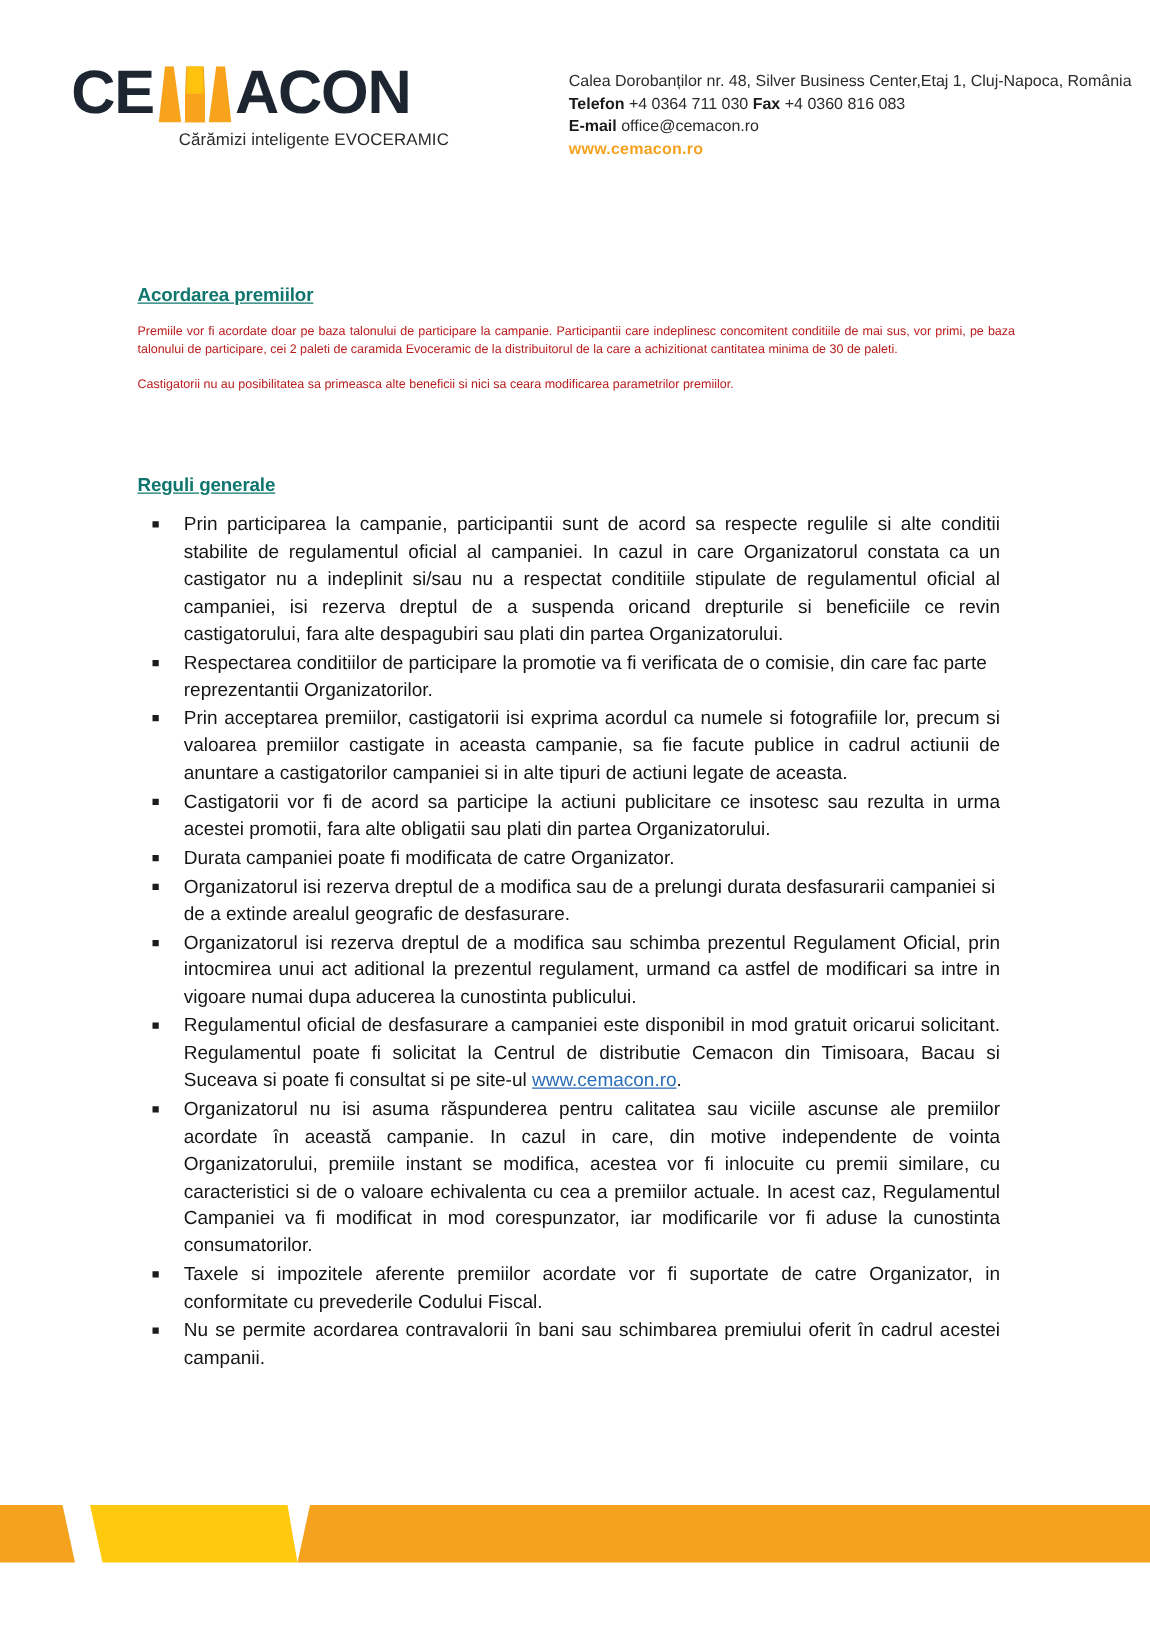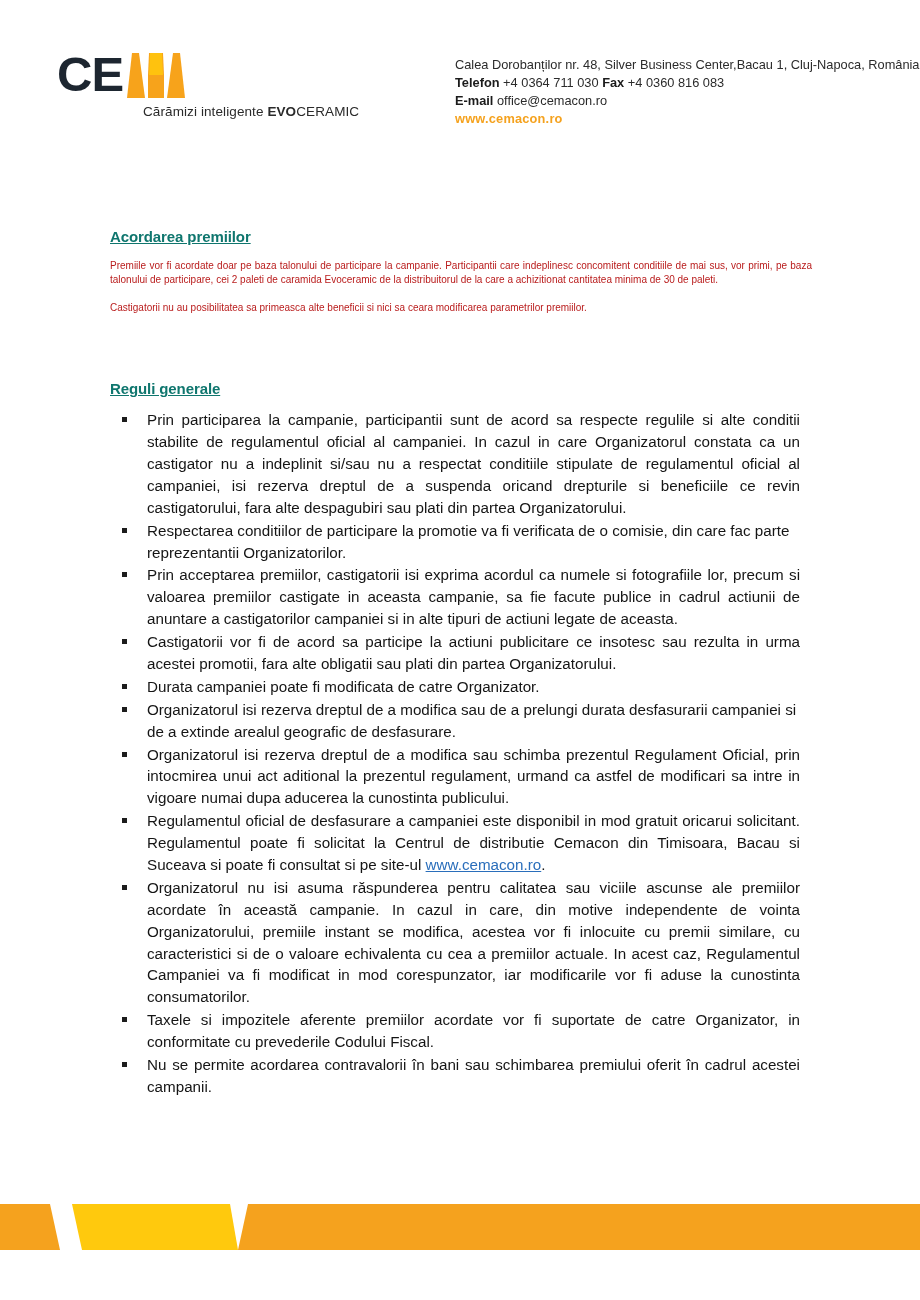"ACON" span.logo-txt { html: none -> <span>ACON</span> }
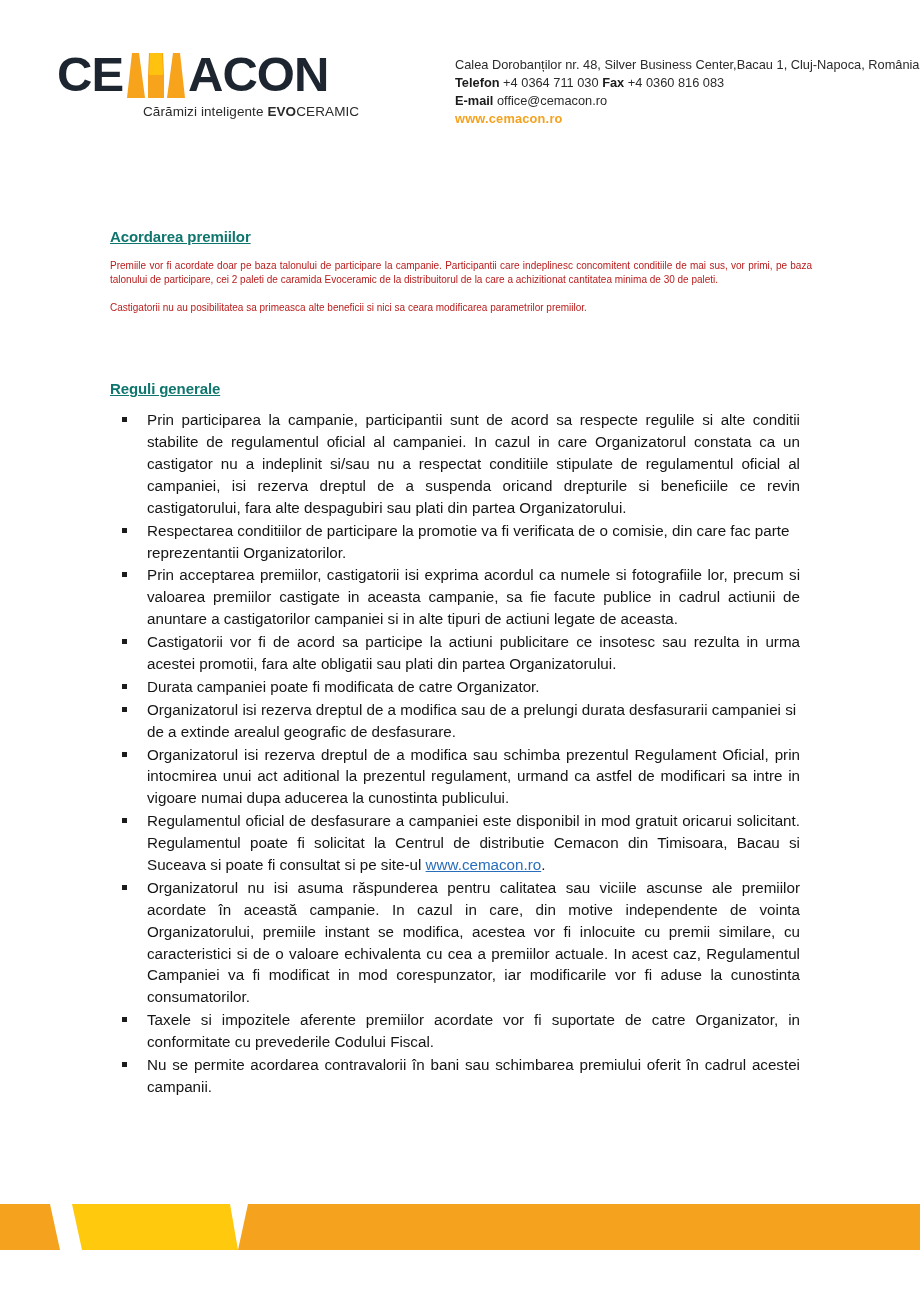"Calea Dorobanților nr. 48, Silver" span.row { text: Center,Bacau -> Center,Etaj }
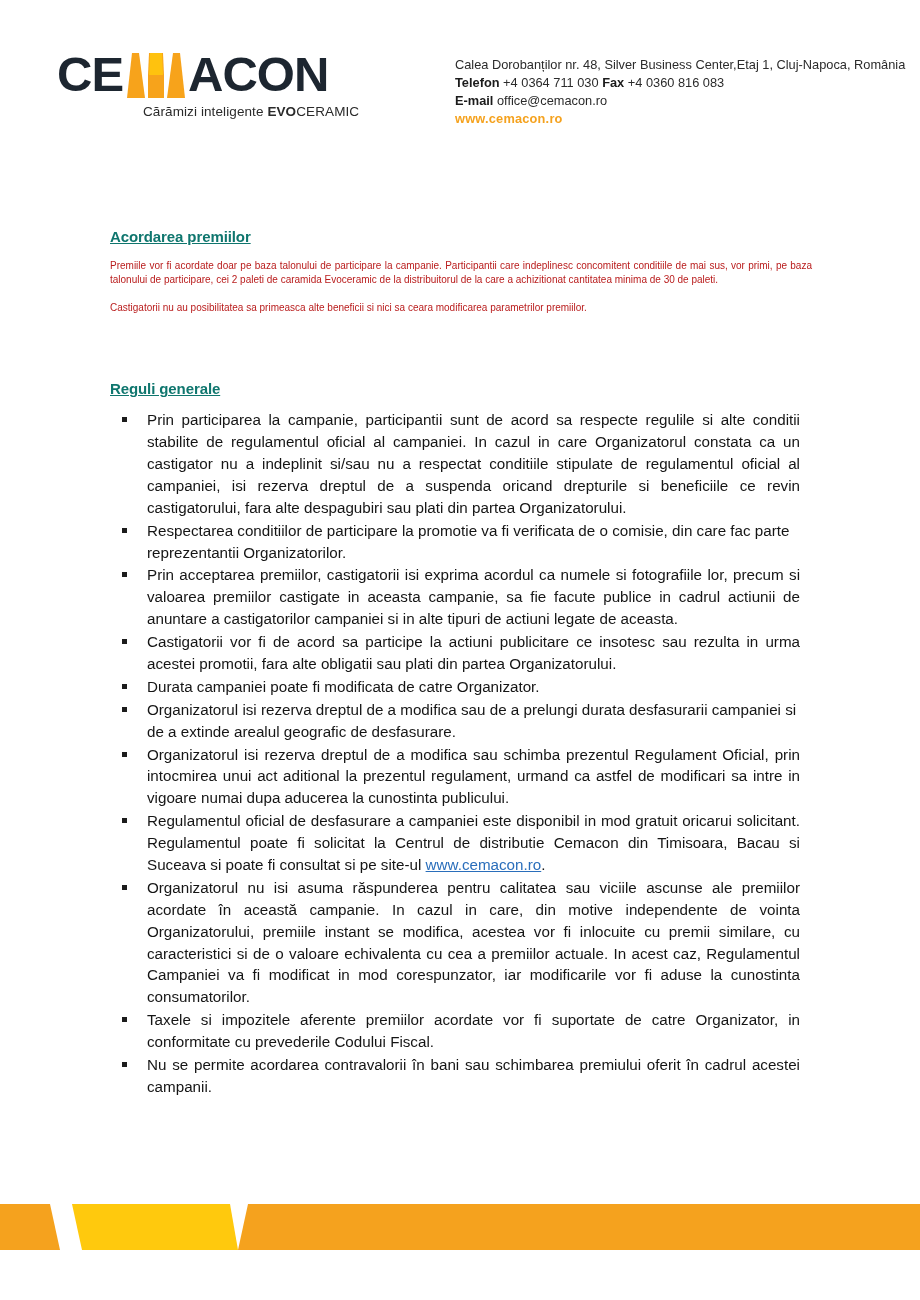"EVO" .logo-tagline b { font-weight: bold -> normal }
